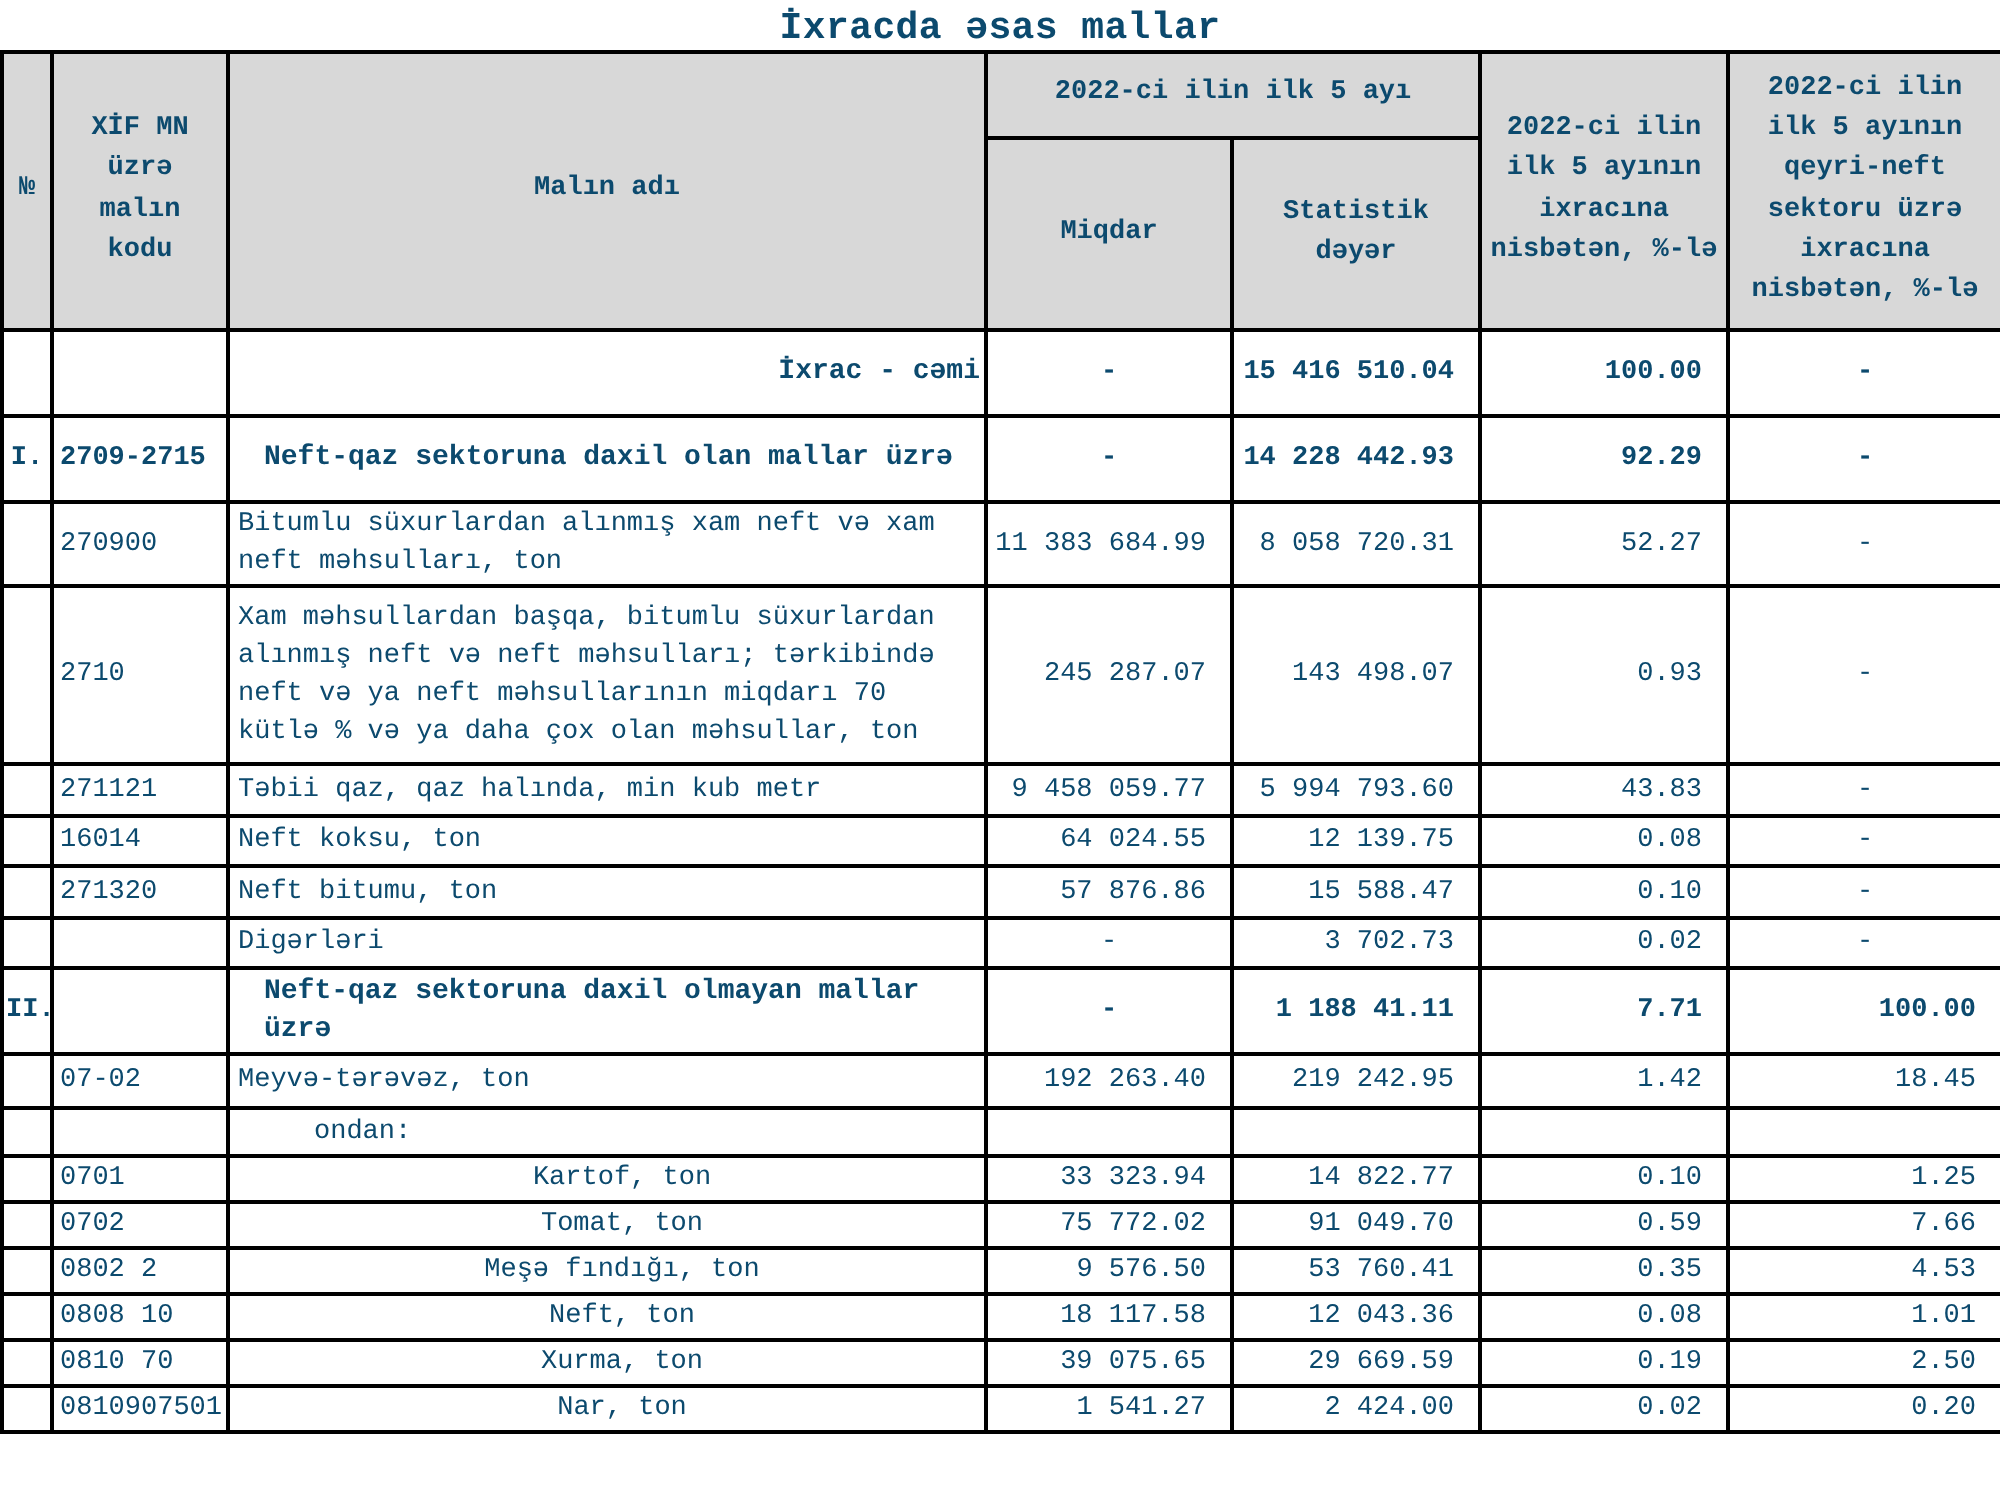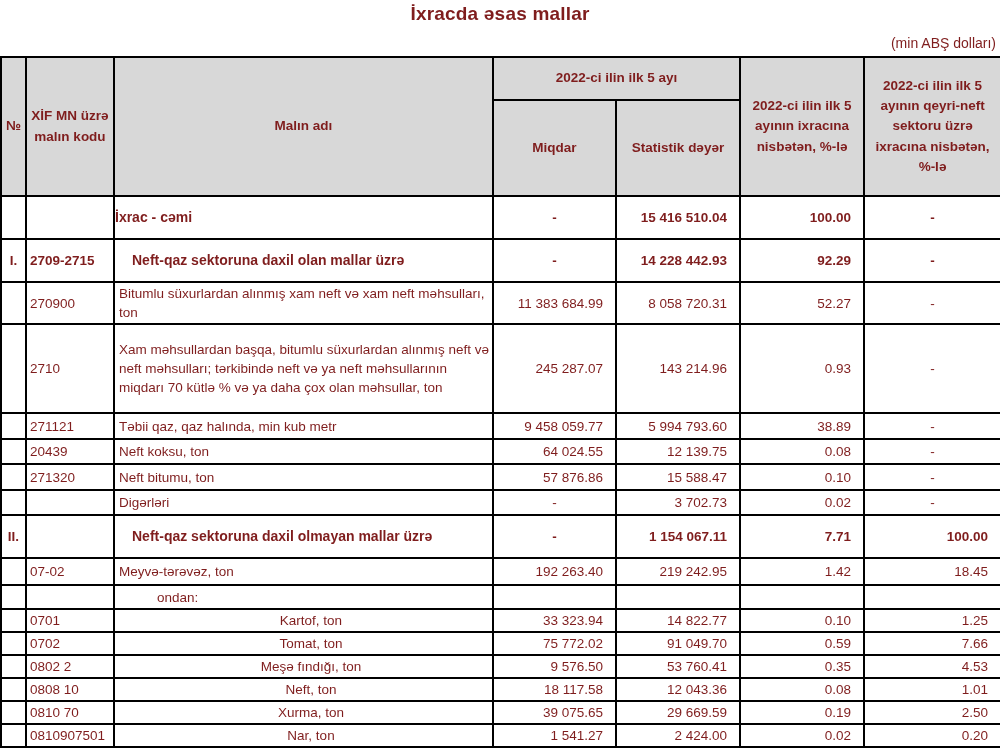"İxracda əsas mallar" .page { color: #7f1d1d -> #0c4a6e; font-family: Liberation Sans, sans-serif -> Liberation Mono, monospace }
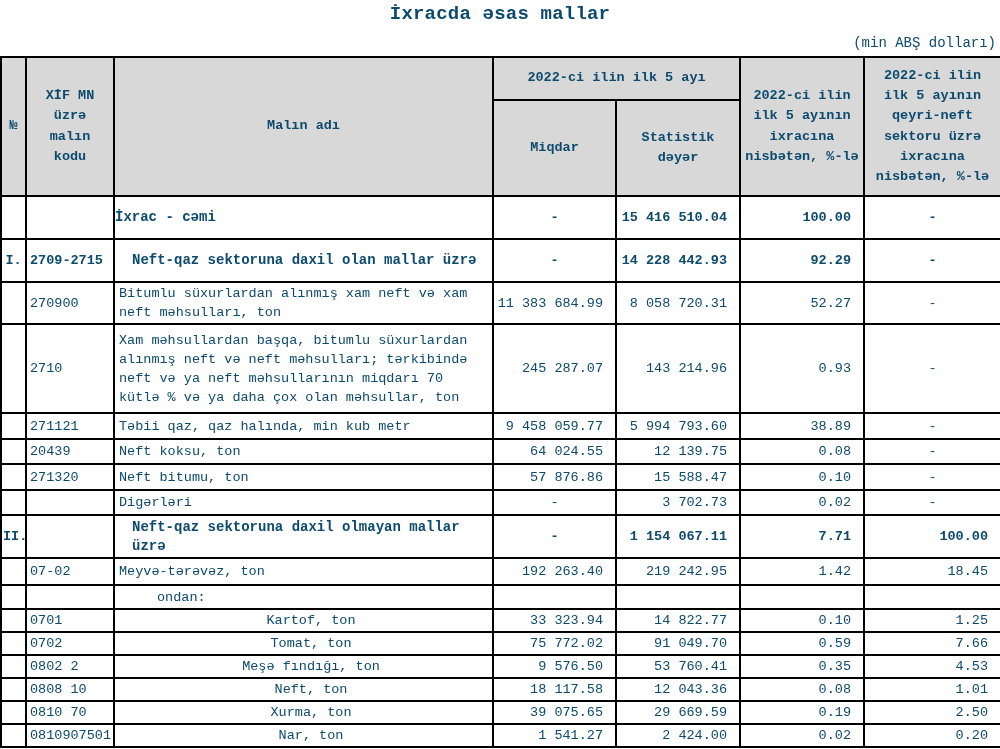"(min ABŞ dolları)" div.unit-note { html: <div>(min ABŞ dolları)</div> -> none }
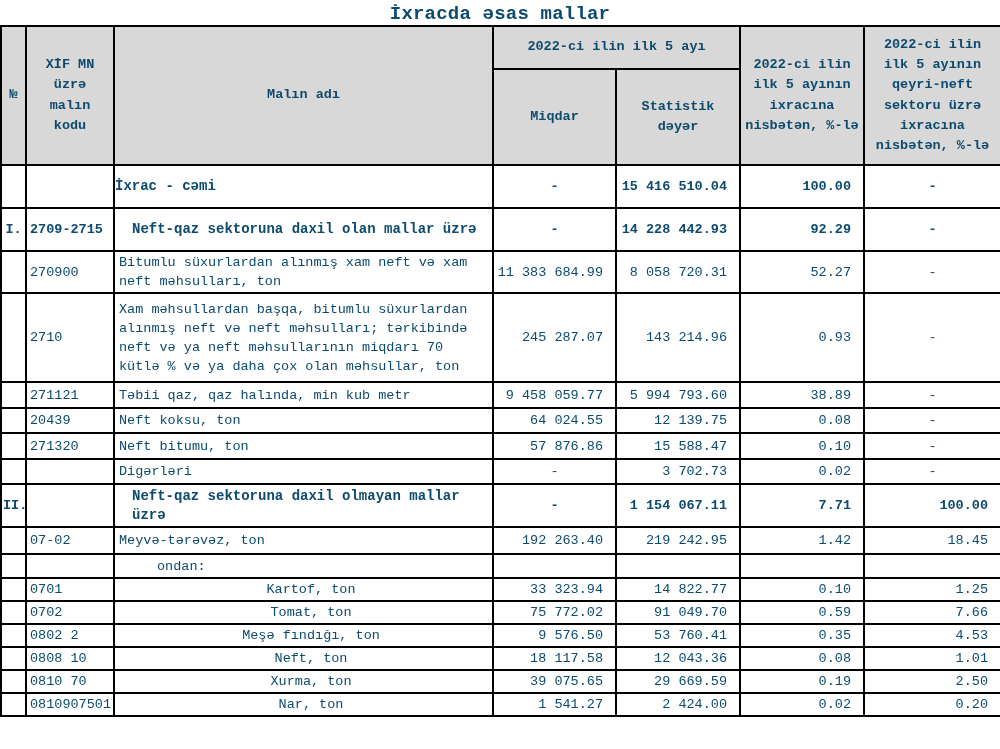"İxrac - cəmi" .name-center { text-align: left -> right }
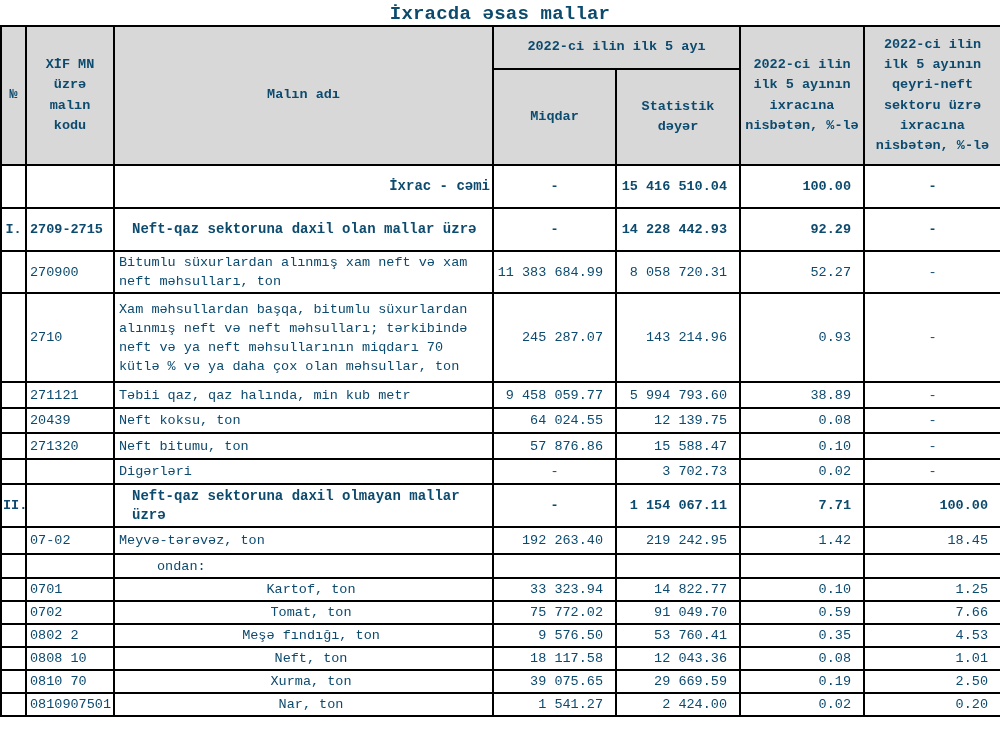"143 214.96" td.c-num { text: 143 214.96 -> 143 498.07 }
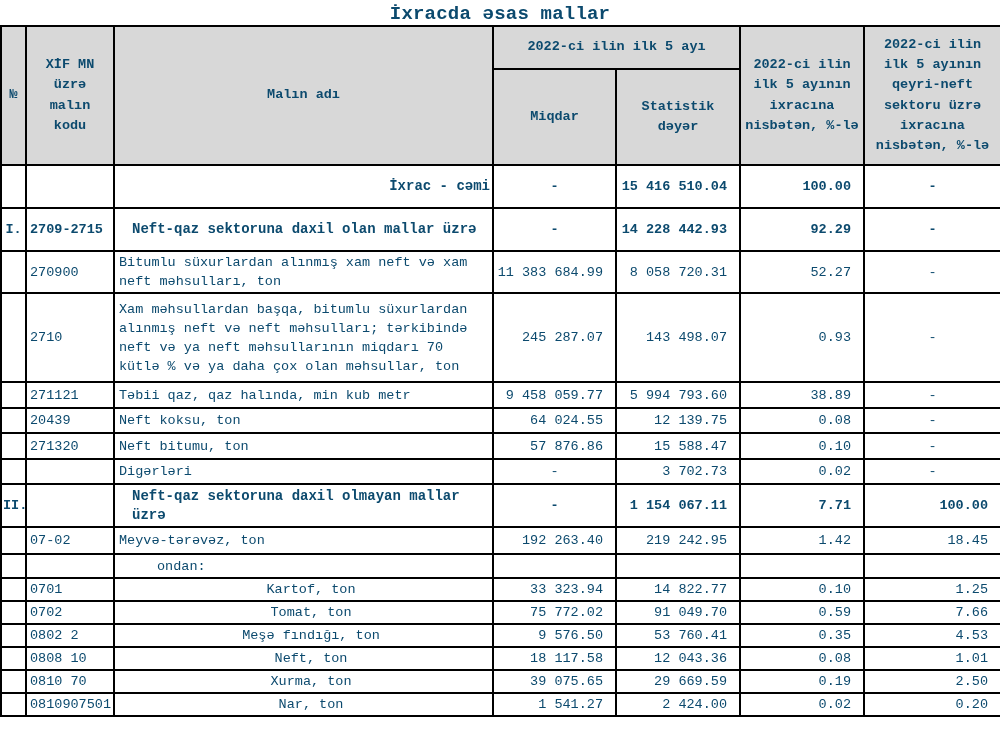"38.89" td.c-num { text: 38.89 -> 43.83 }
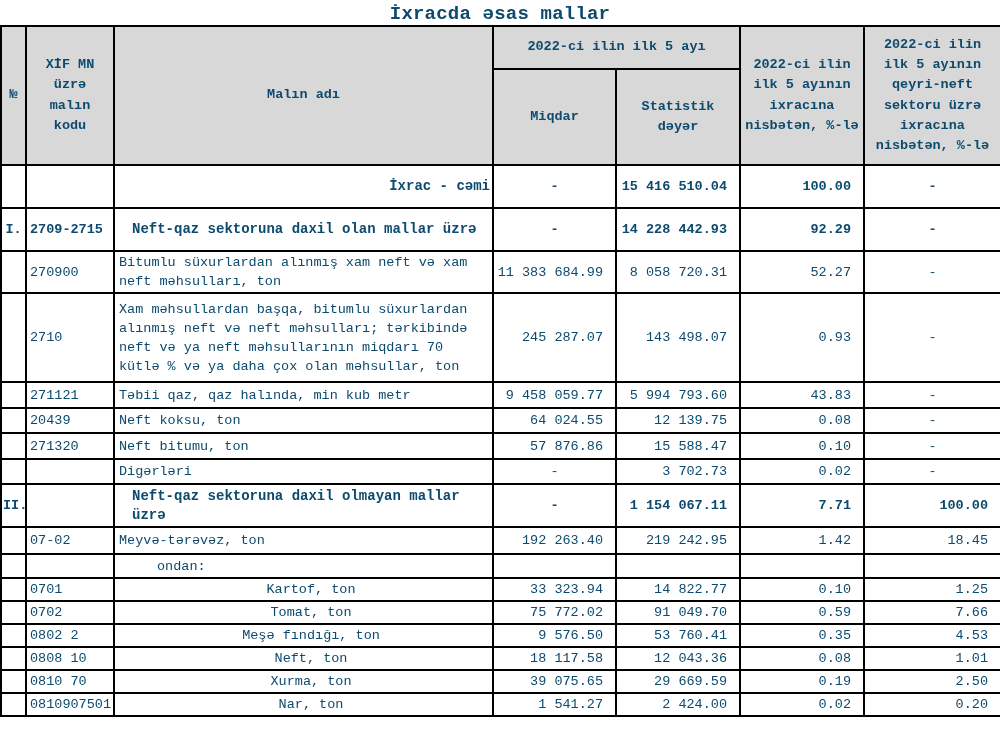"20439" td.c-code { text: 20439 -> 16014 }
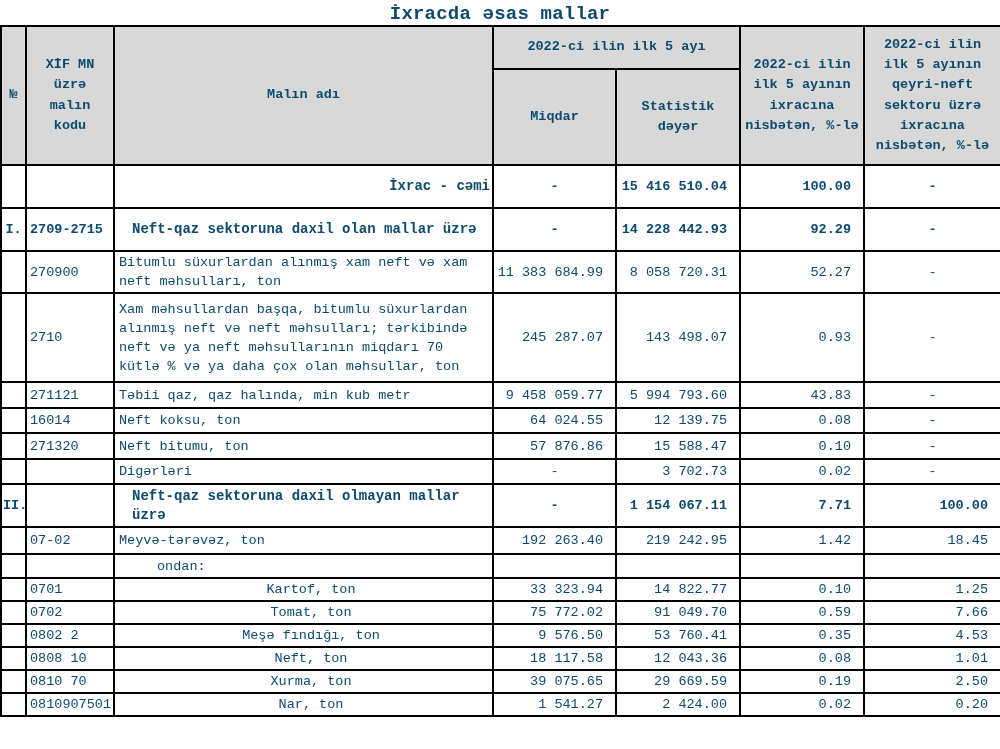"1 154 067.11" td.c-num { text: 1 154 067.11 -> 1 188 41.11 }
